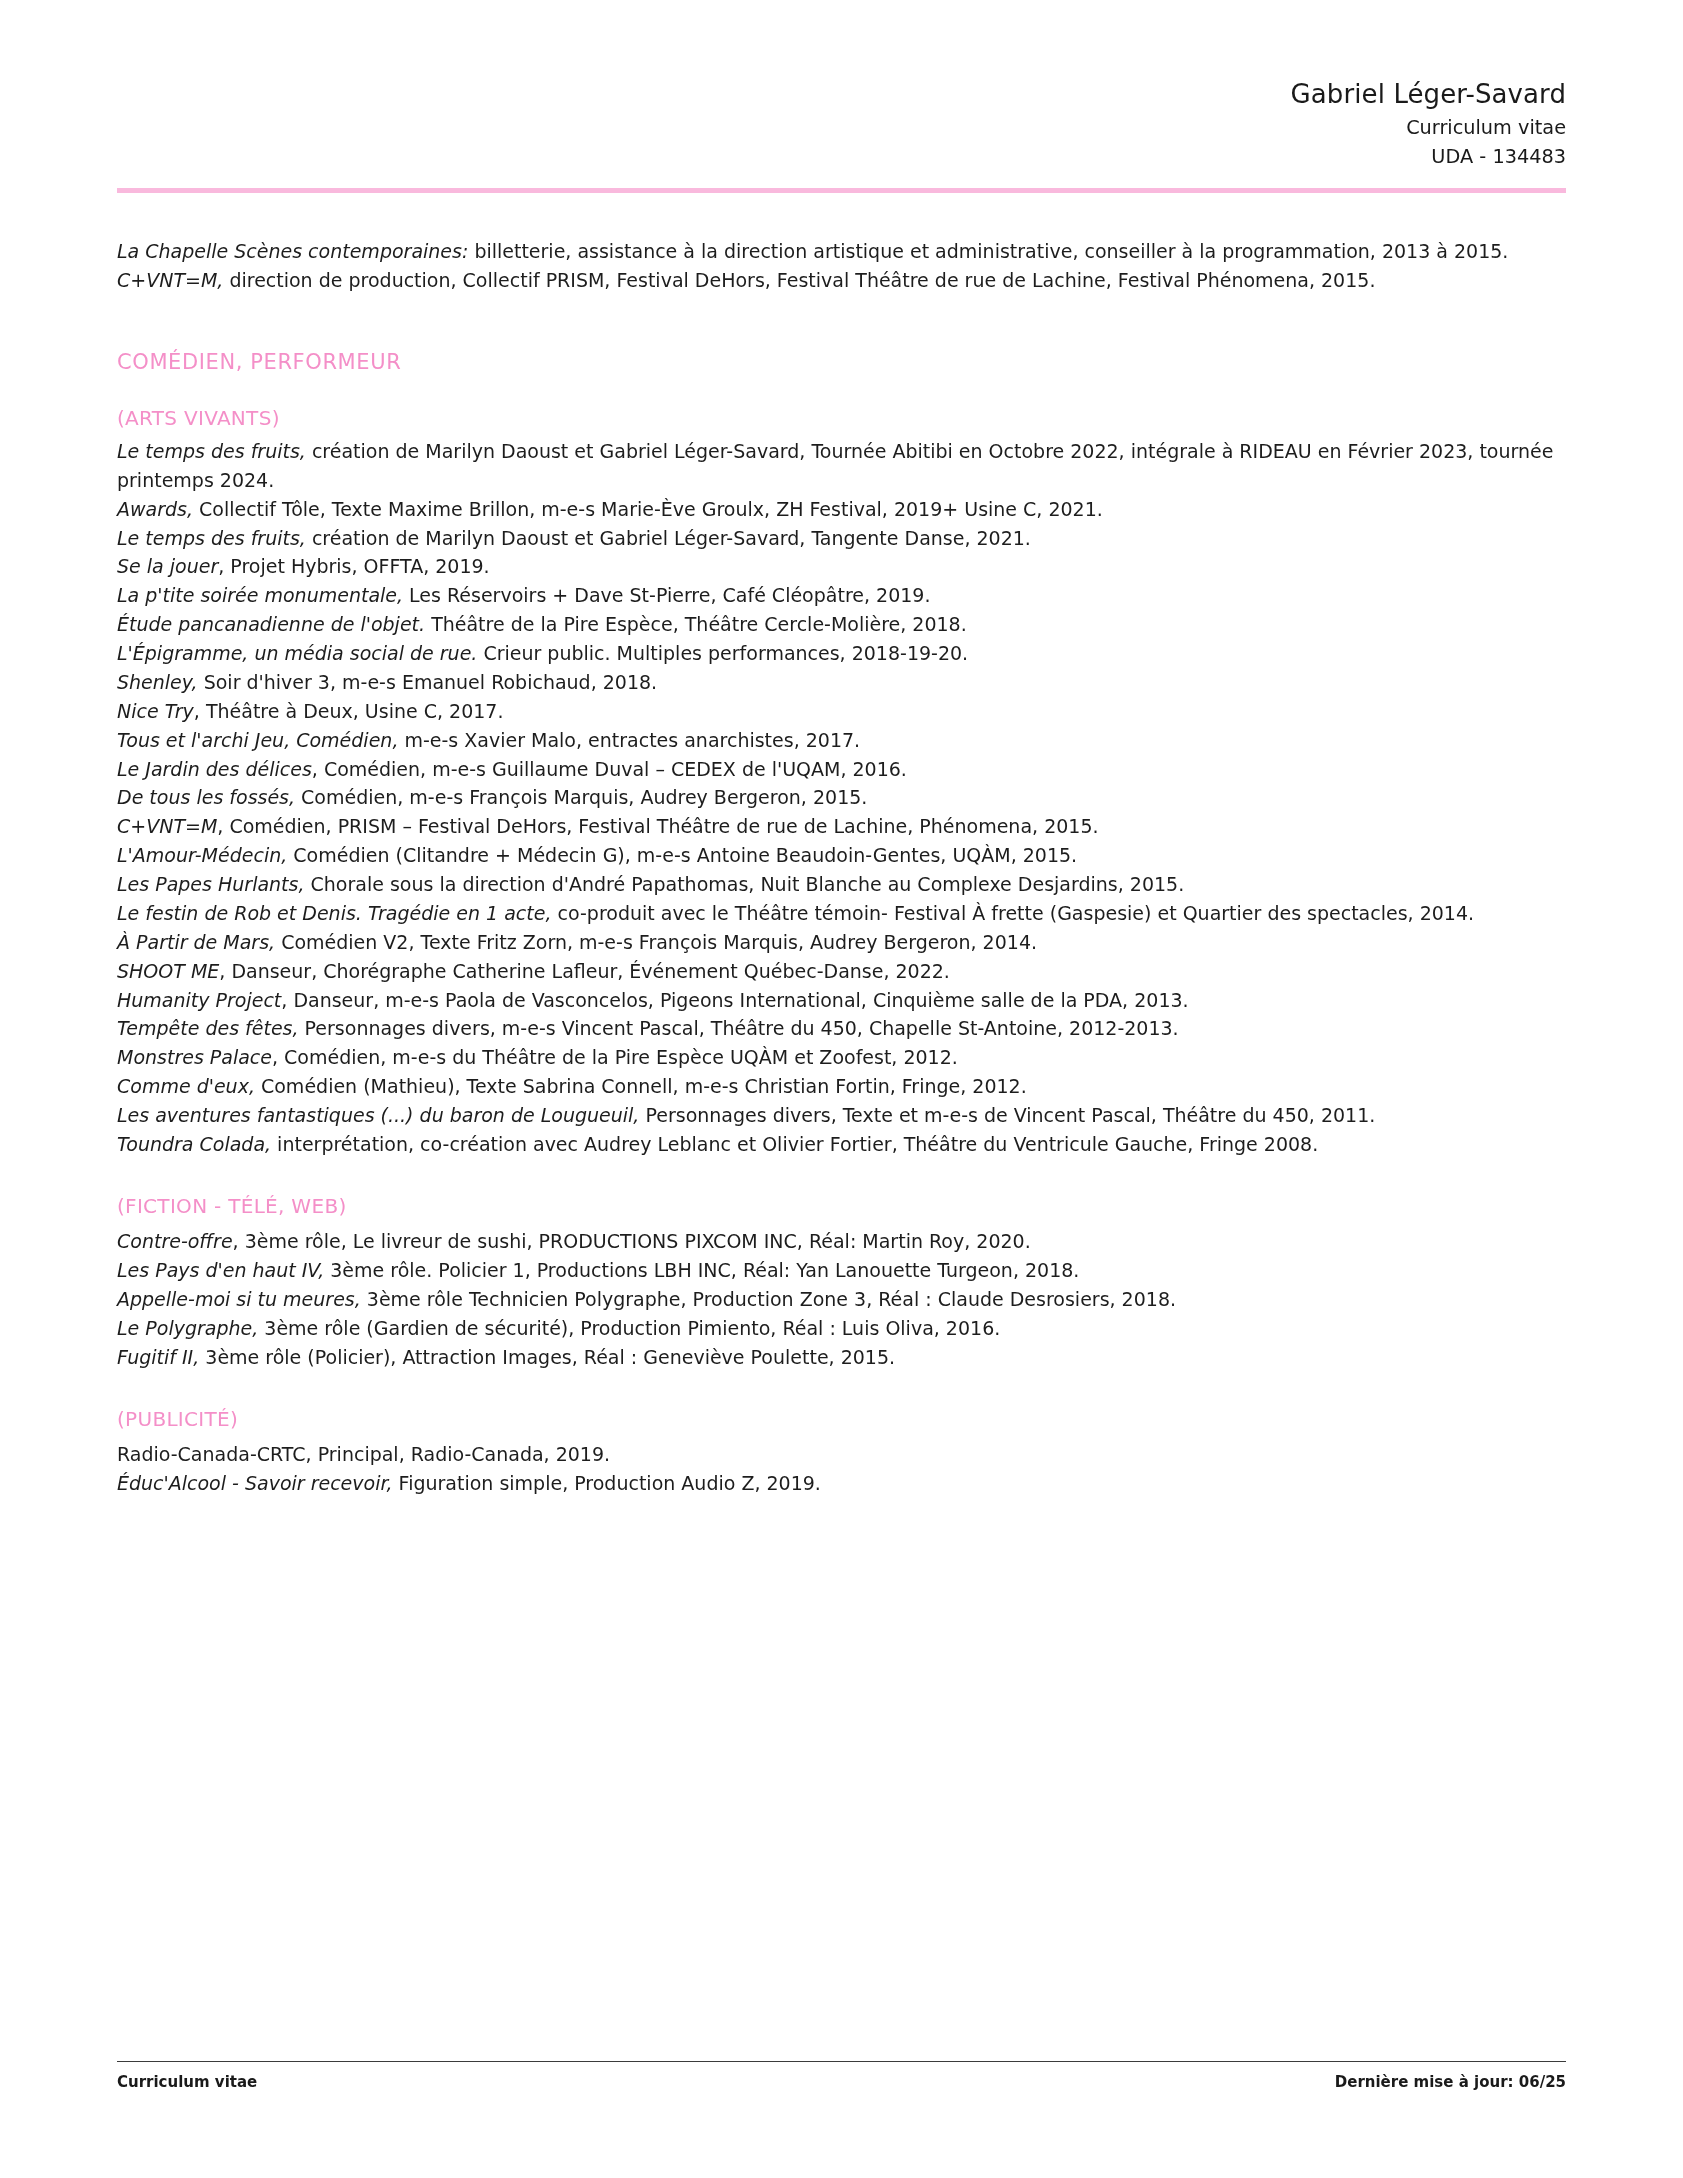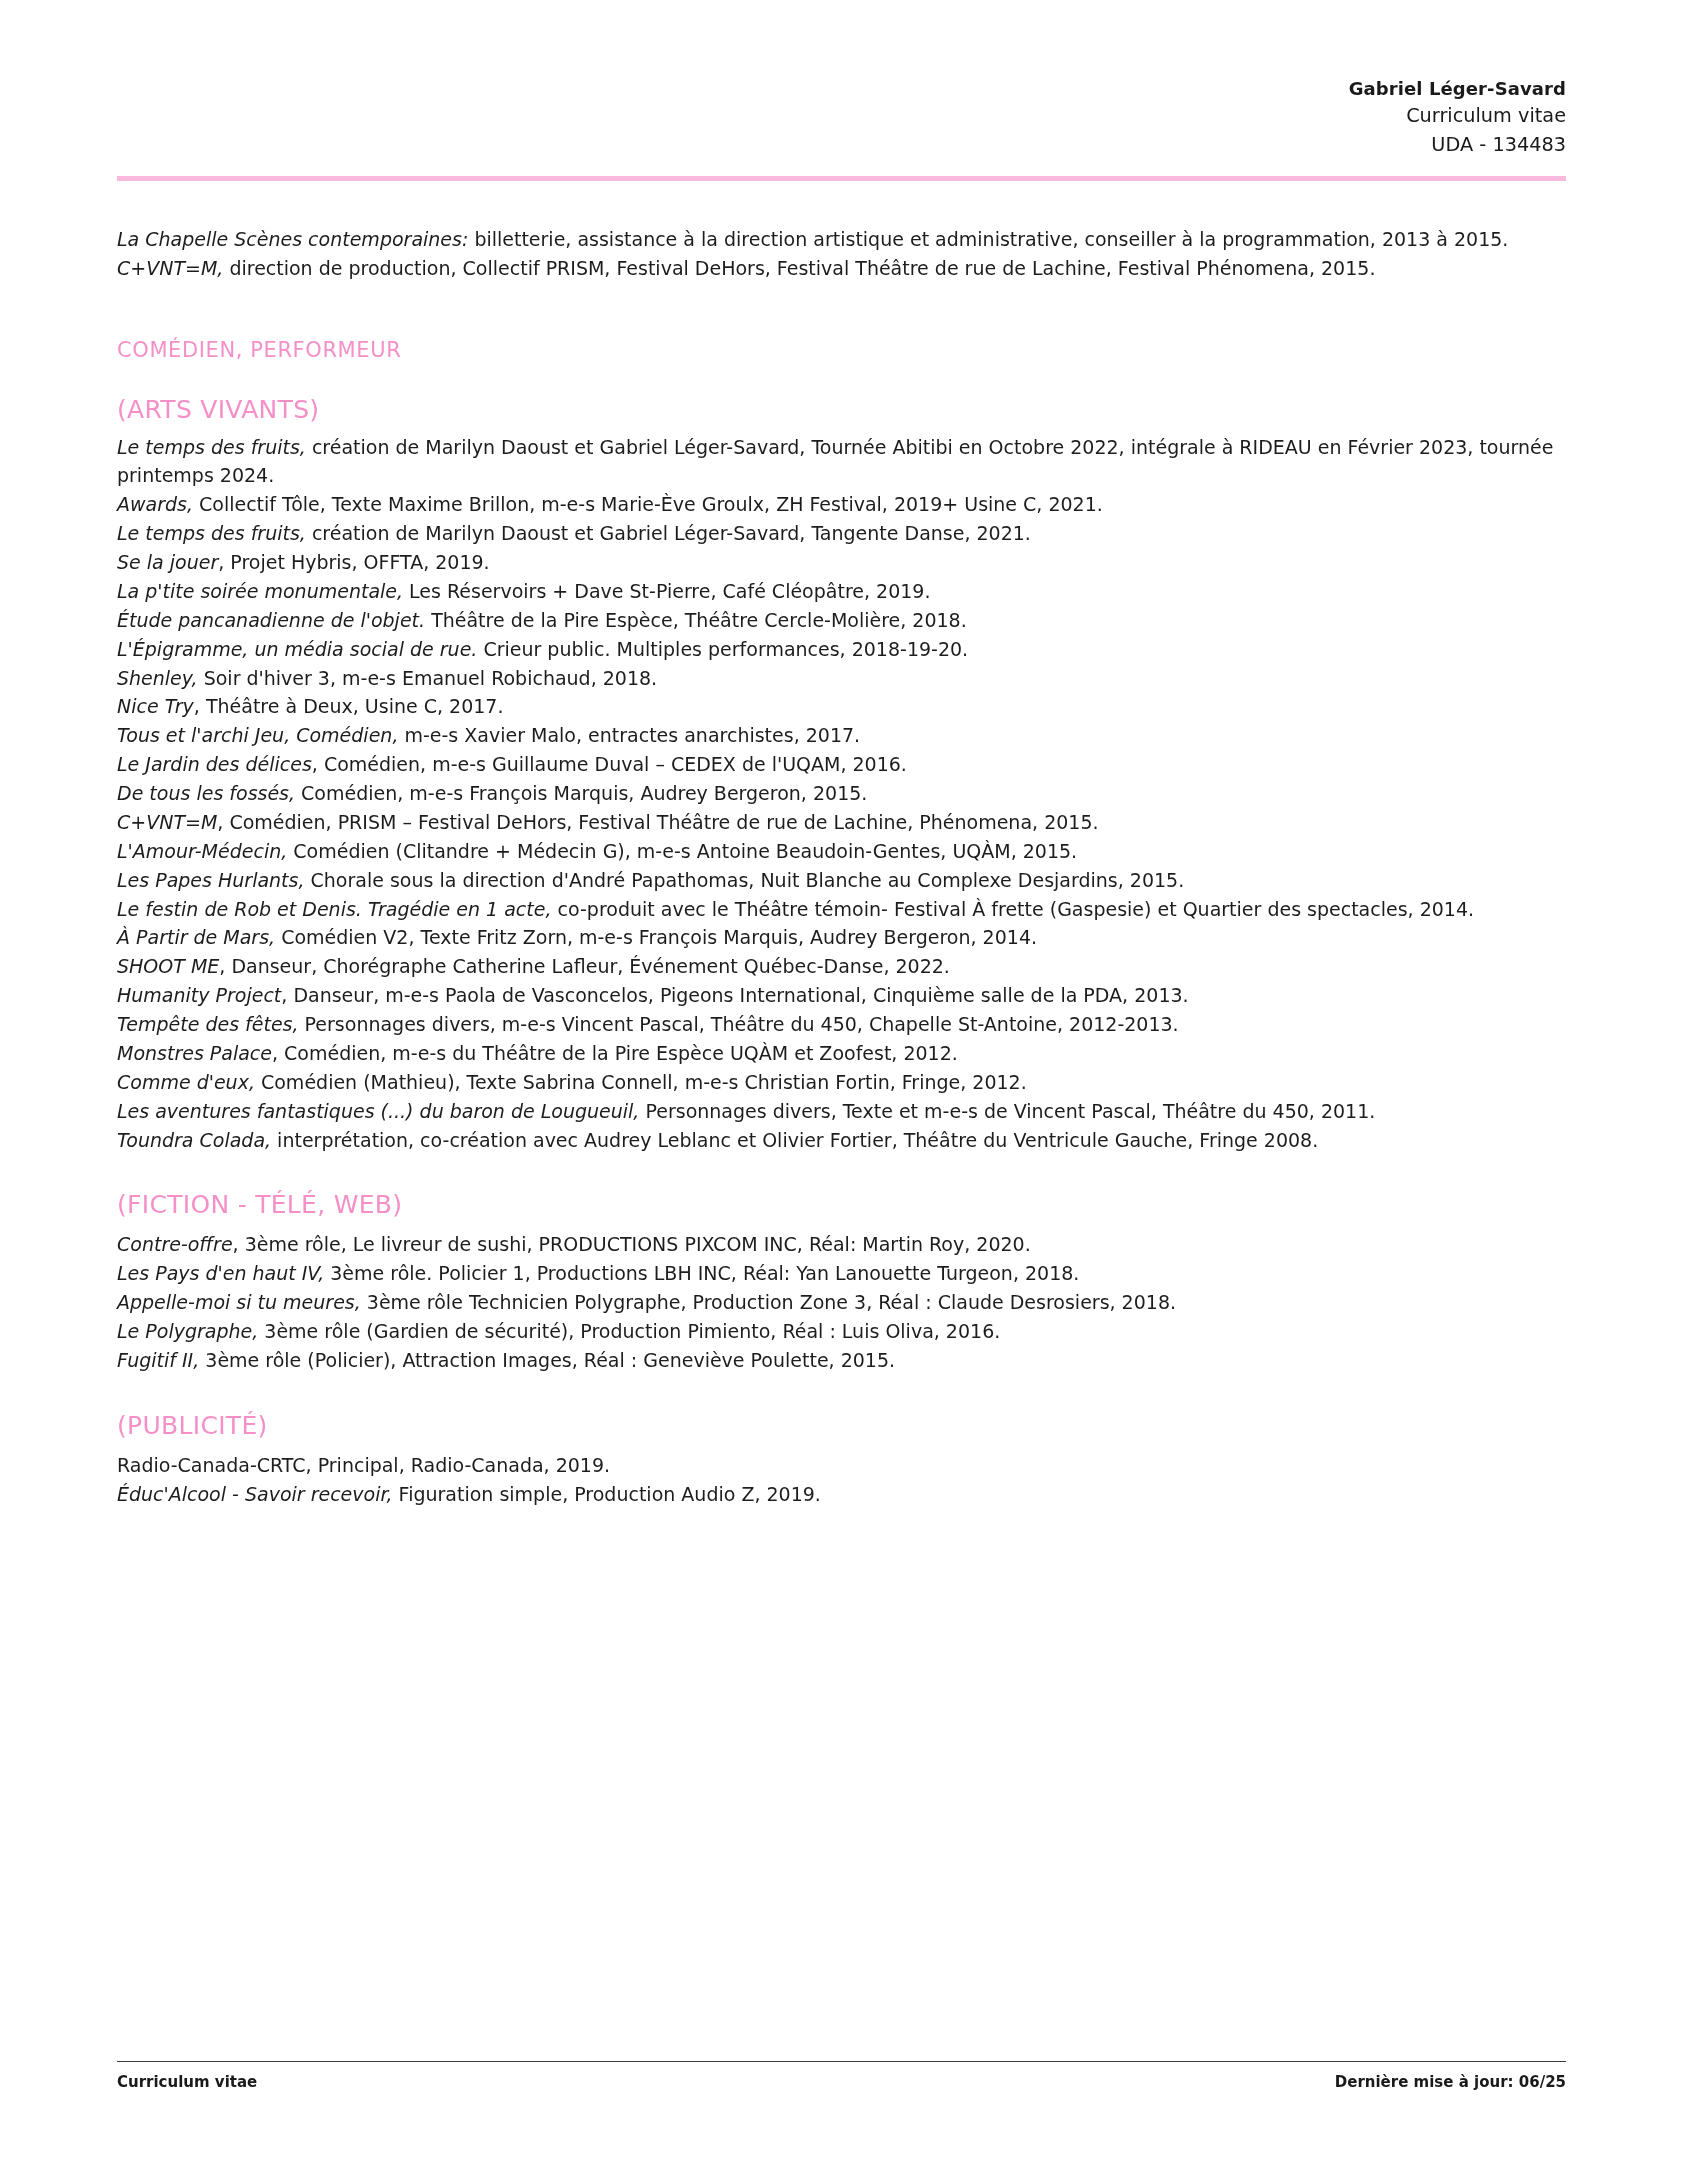"Gabriel Léger-Savard" .header-name { font-size: 18px -> 26px; font-weight: bold -> normal }
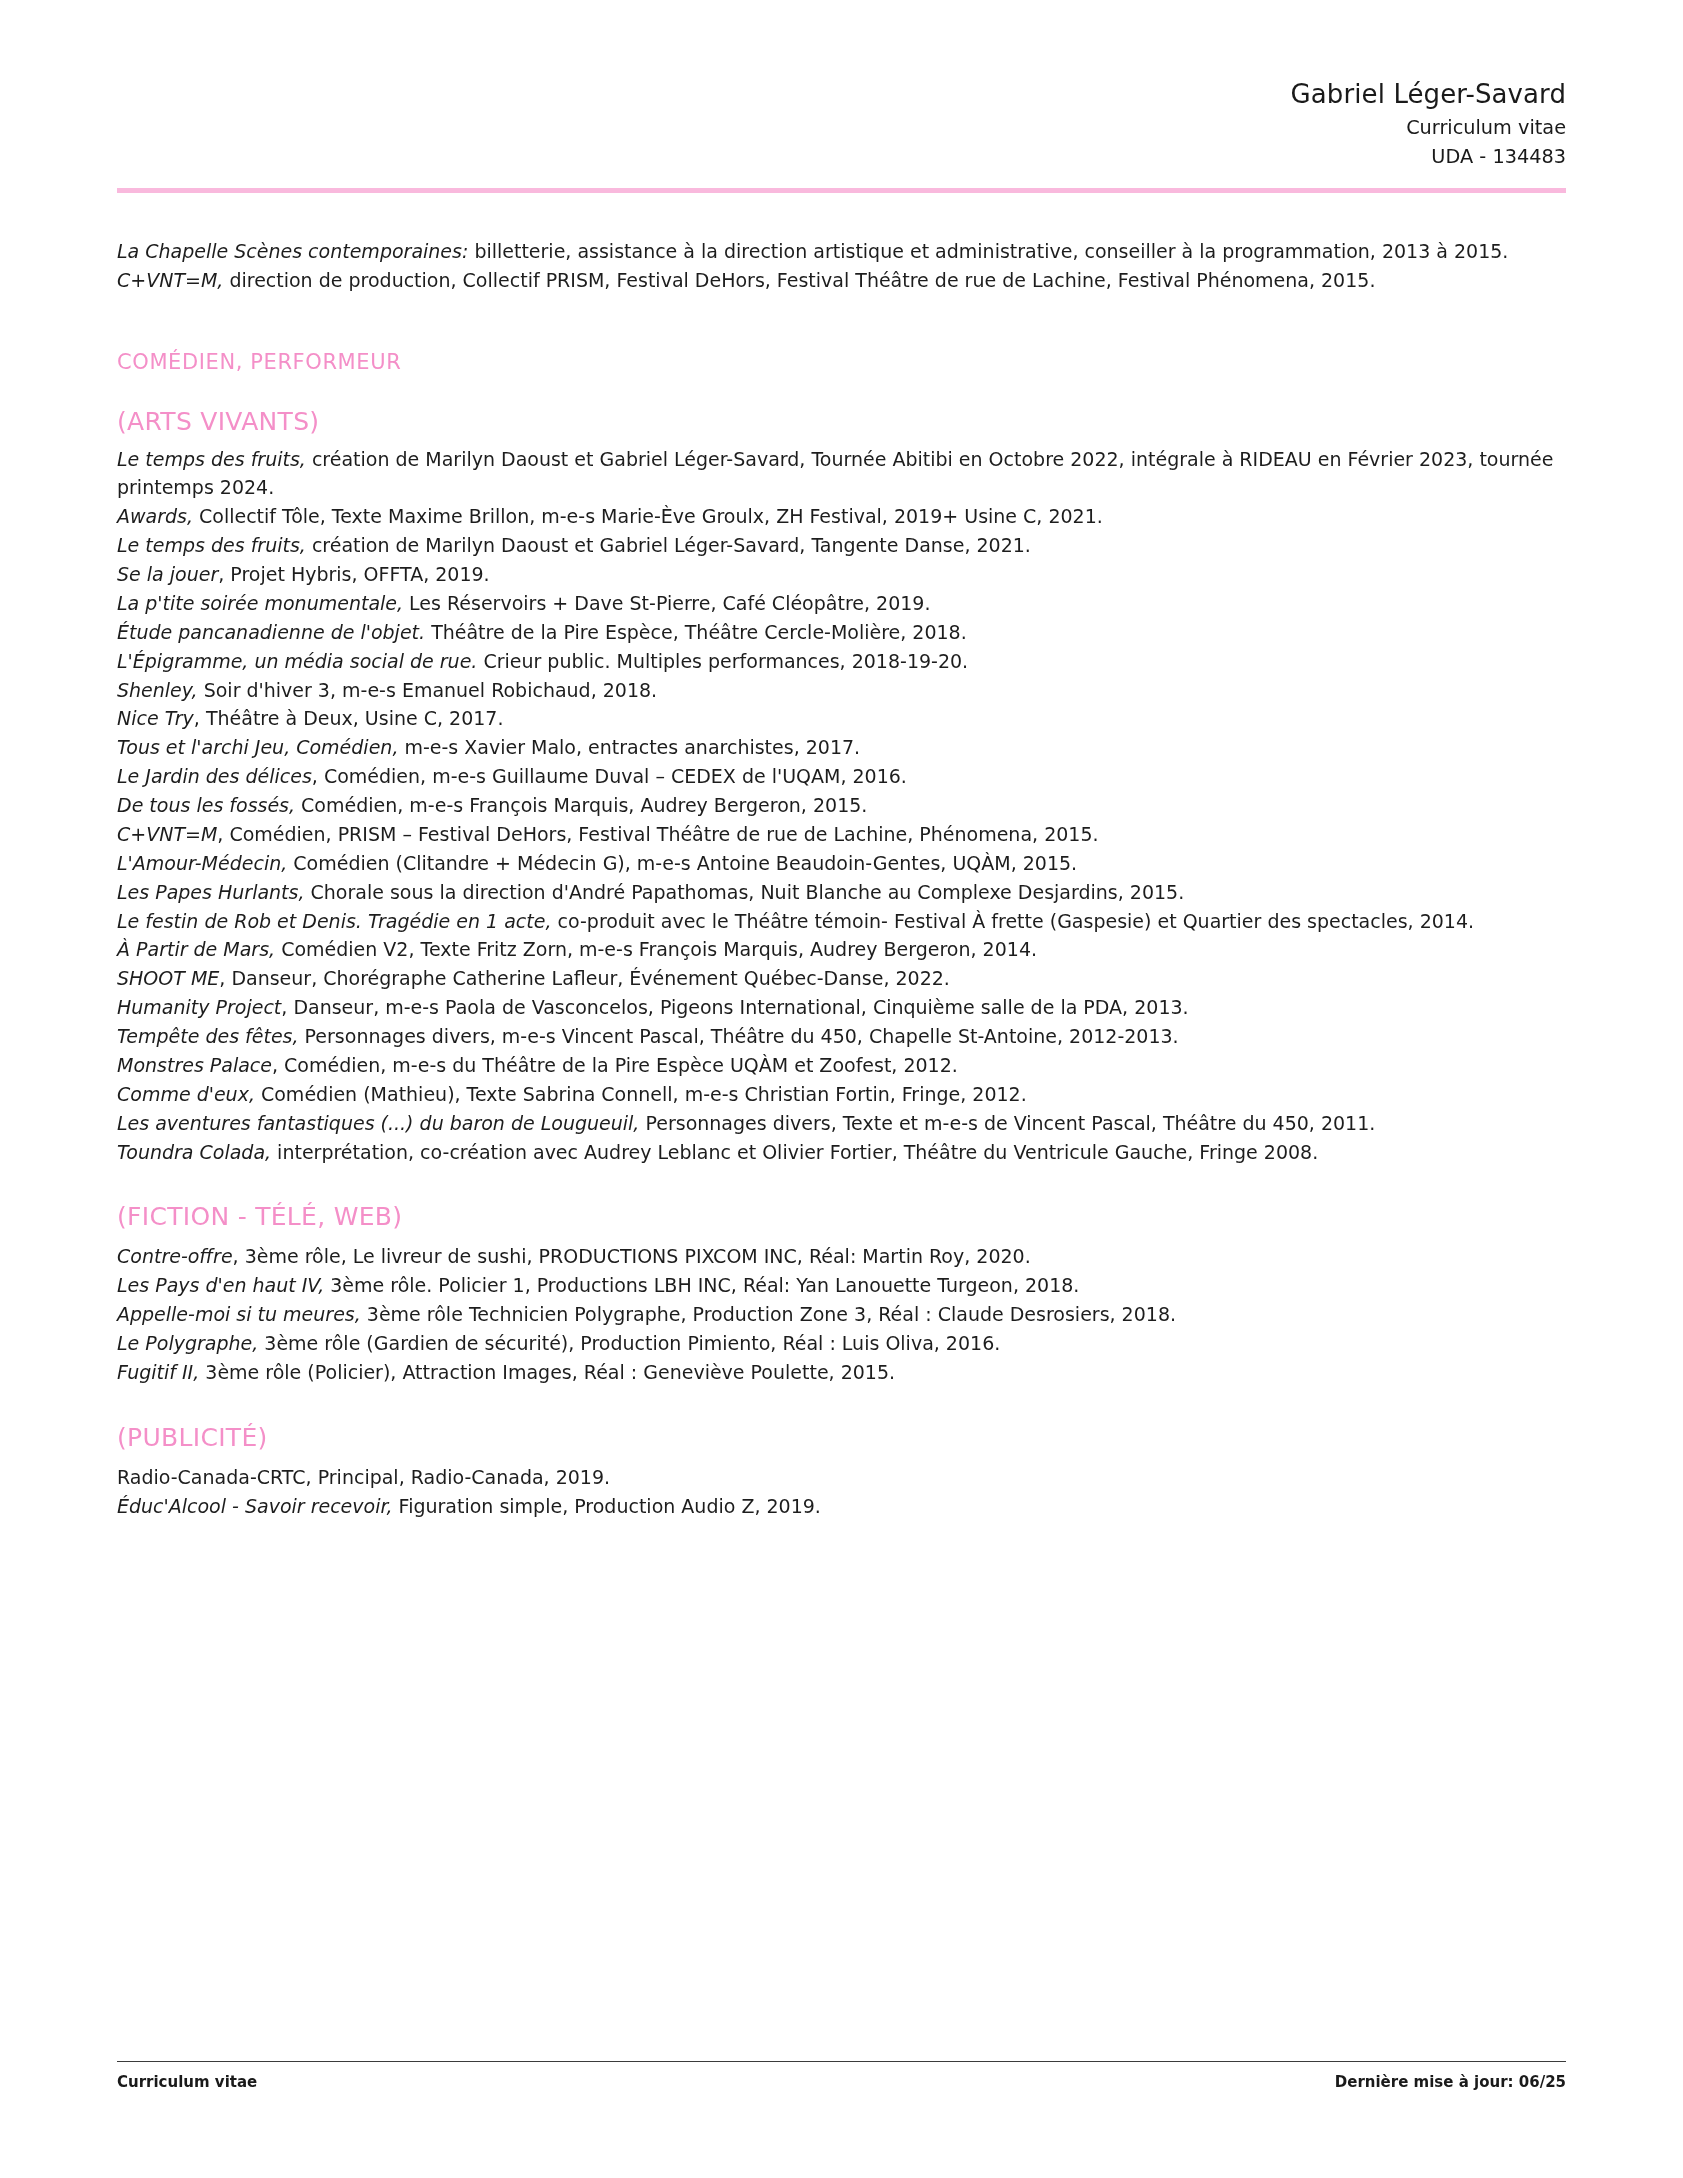"(ARTS VIVANTS)" .sub-title { font-size: 25px -> 20px }
